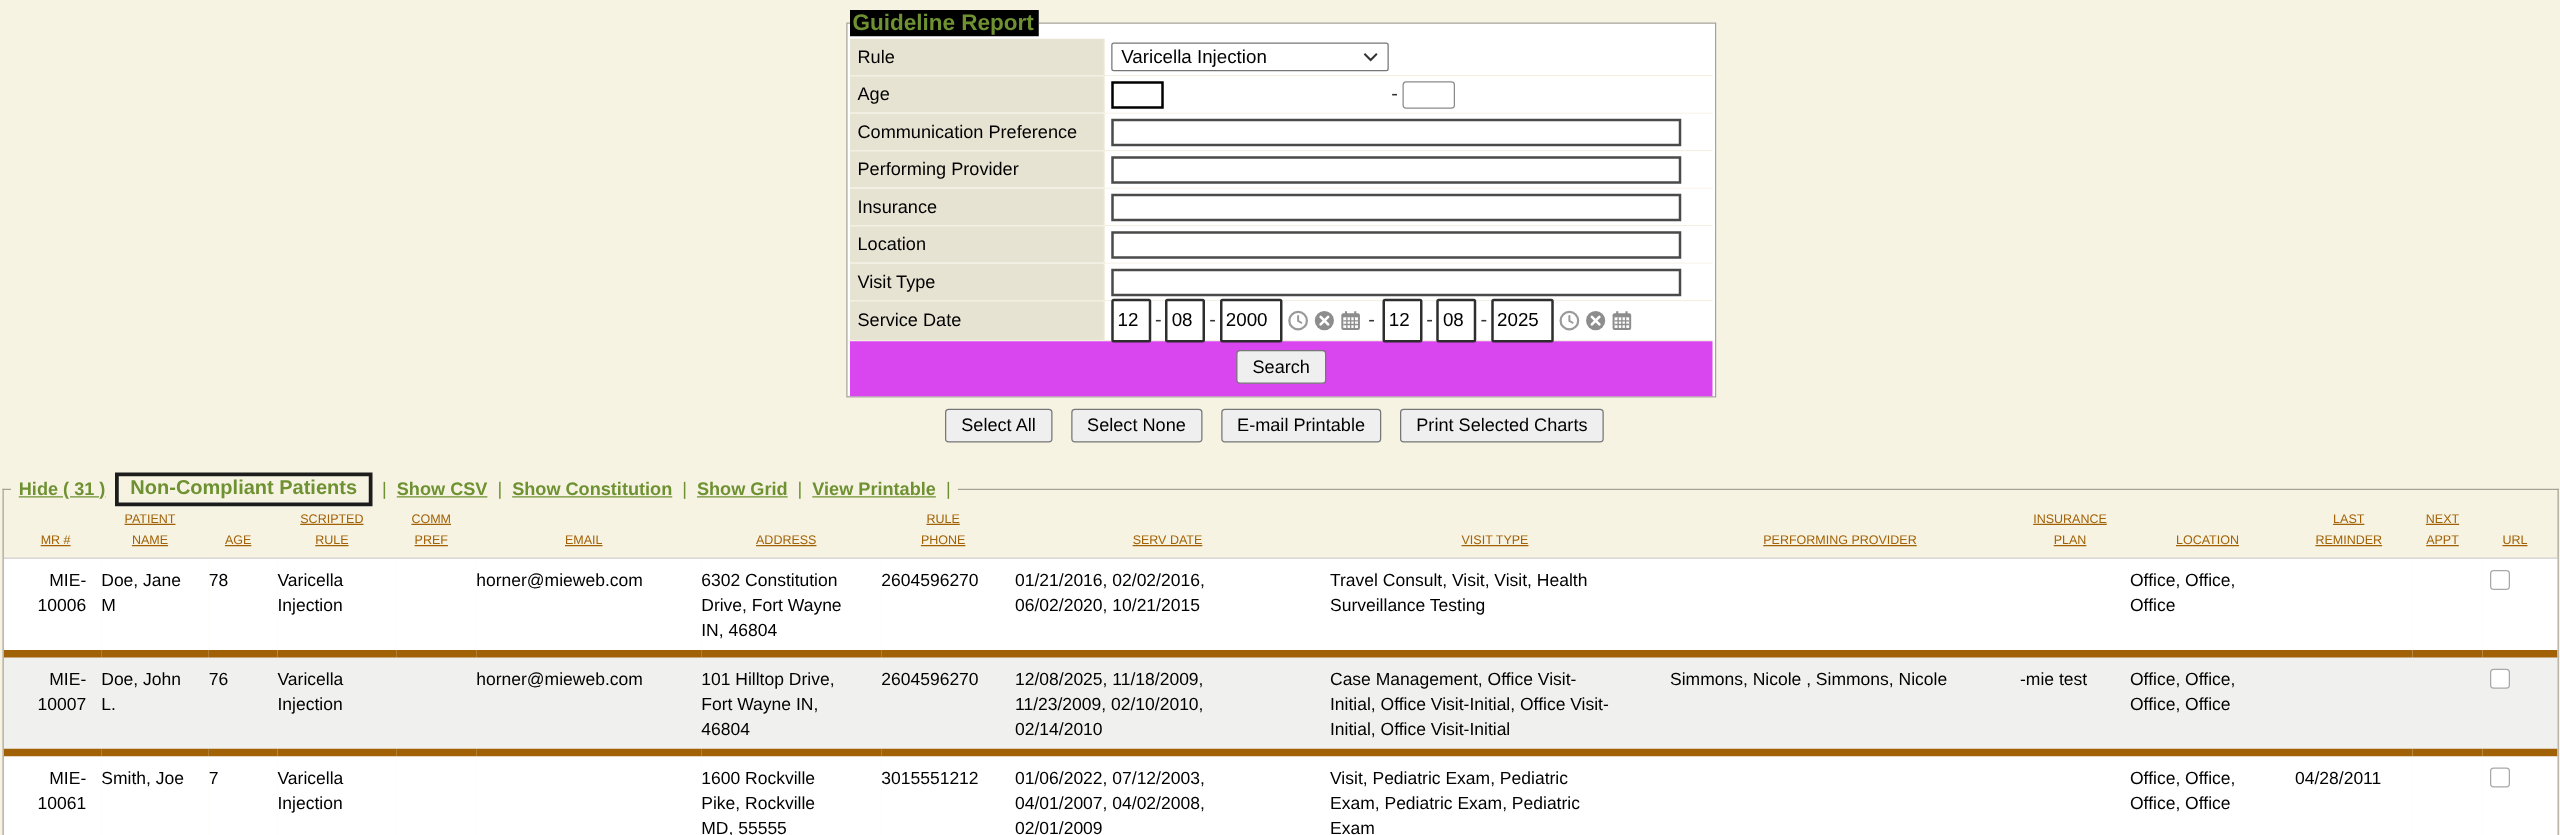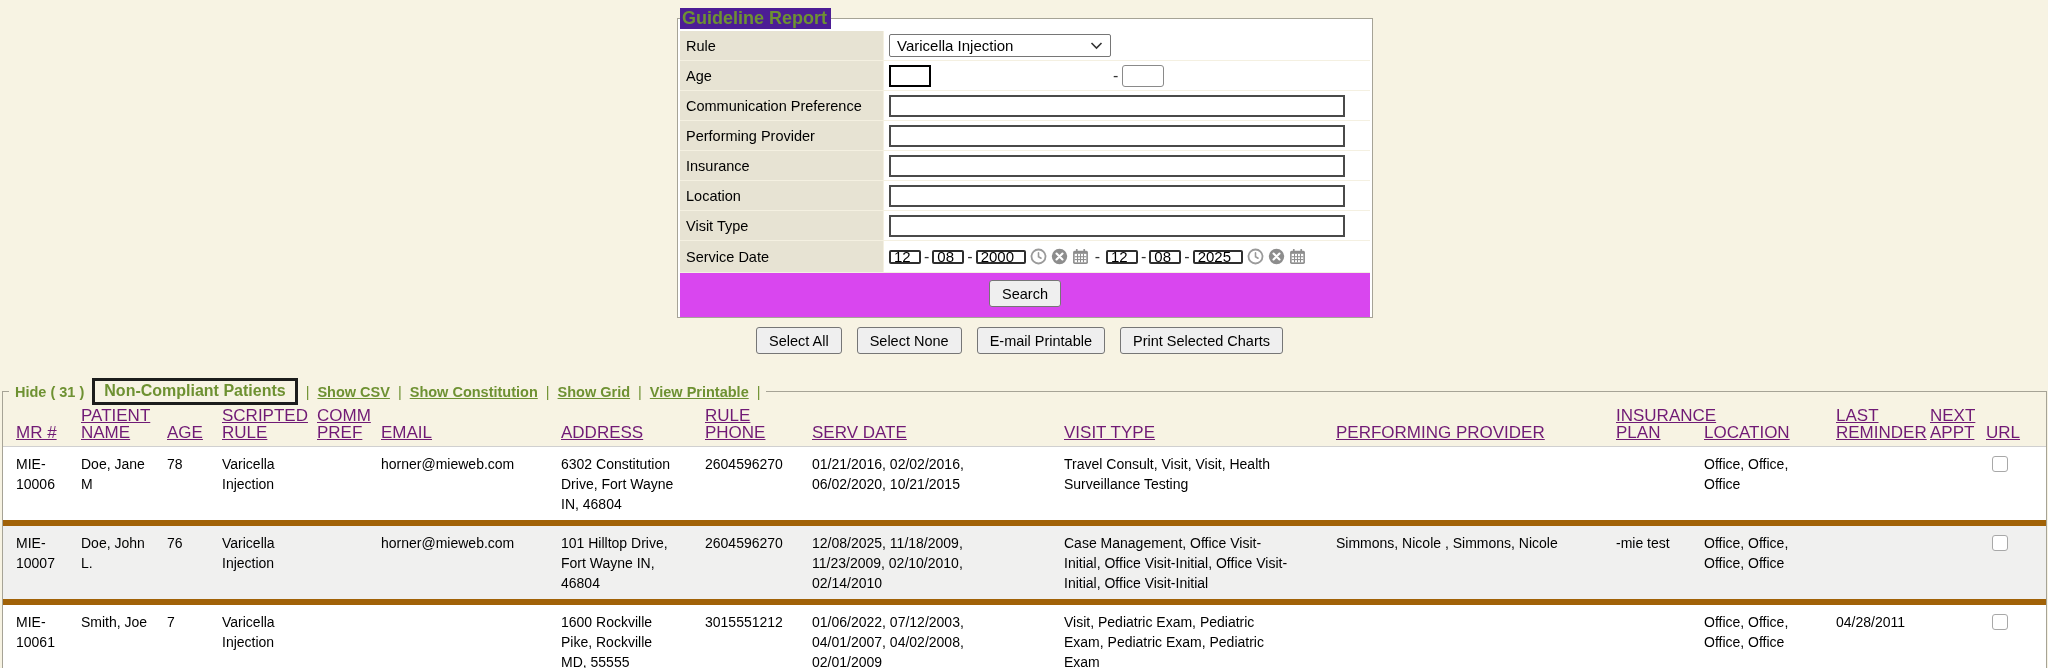"Guideline Report" fieldset.guideline-form legend { background: #4c1d95 -> #000000 }
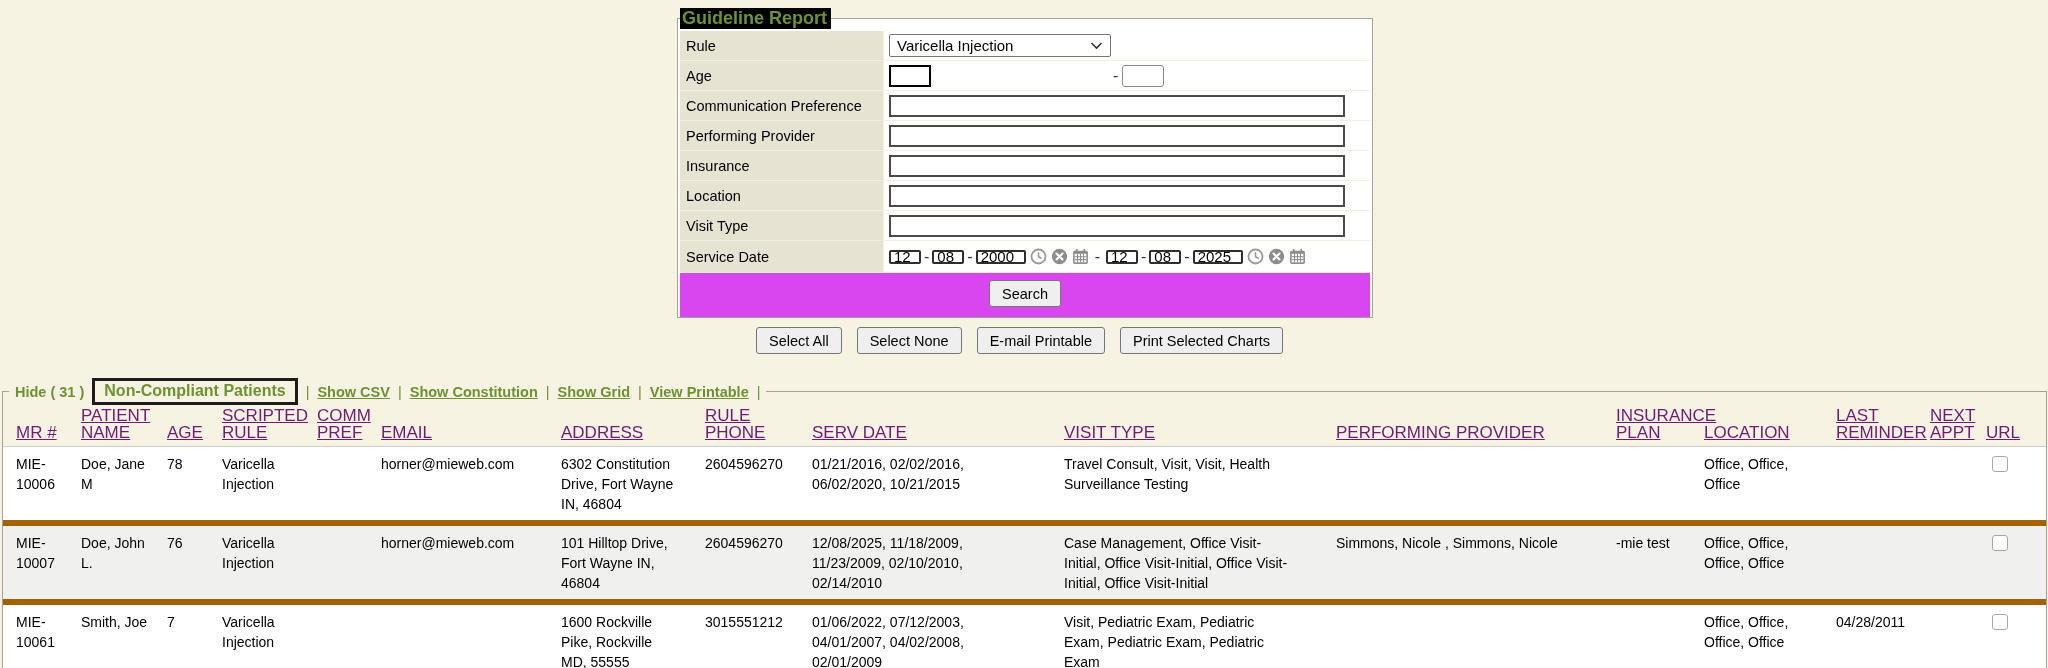"12" .sd-in { height: 14px -> 35px }
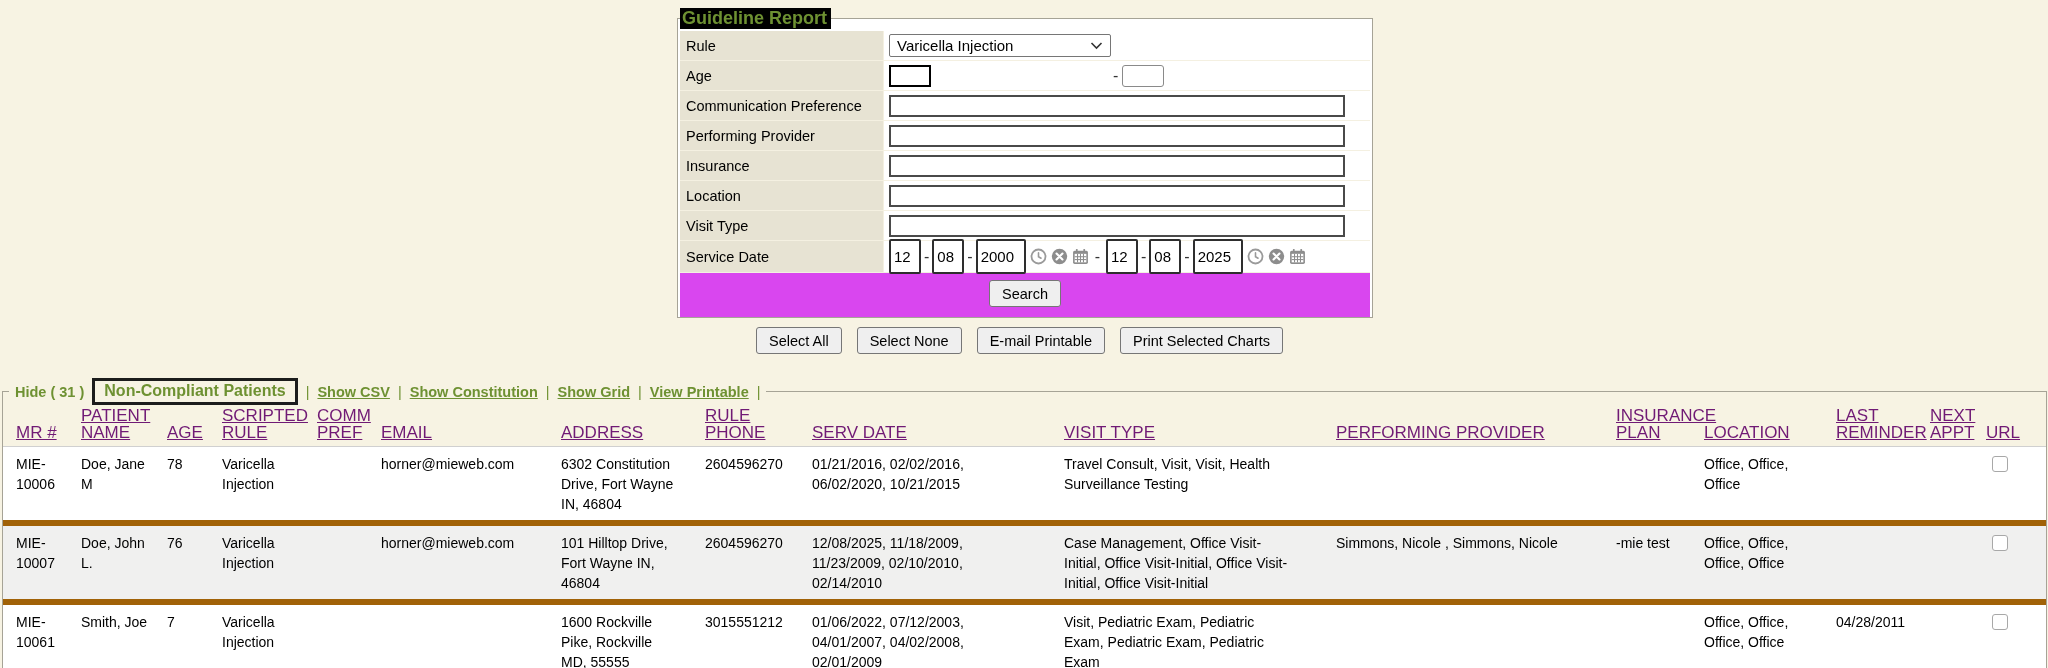"Hide ( 31 )" .hide-link { text-decoration: none -> underline }
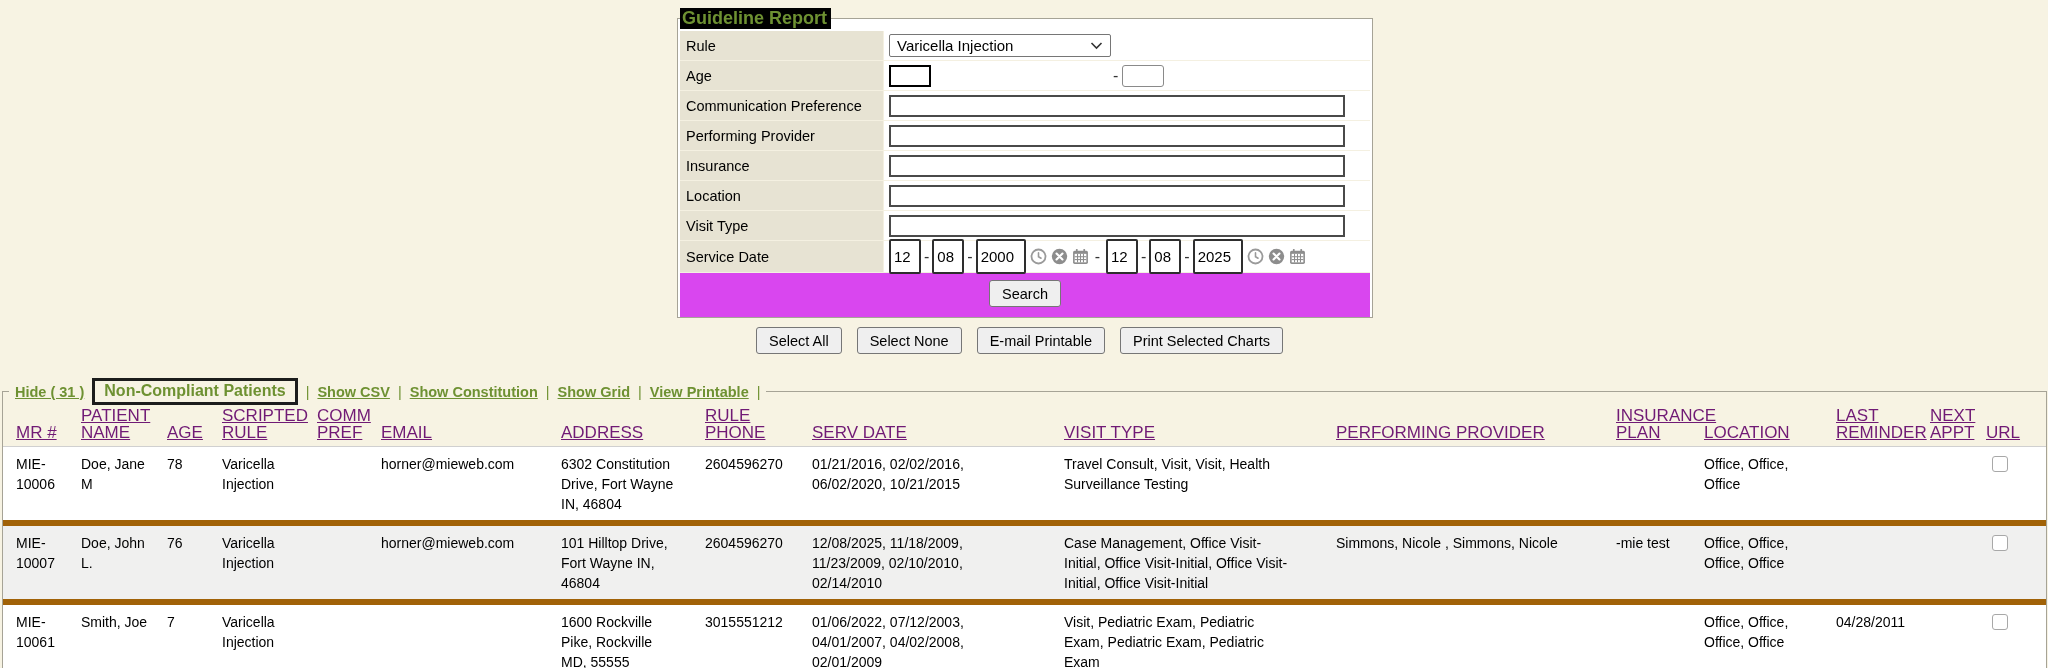"PATIENT" table.patients th { color: #701a75 -> #a16207; font-size: 17px -> 10px; text-align: left -> center }
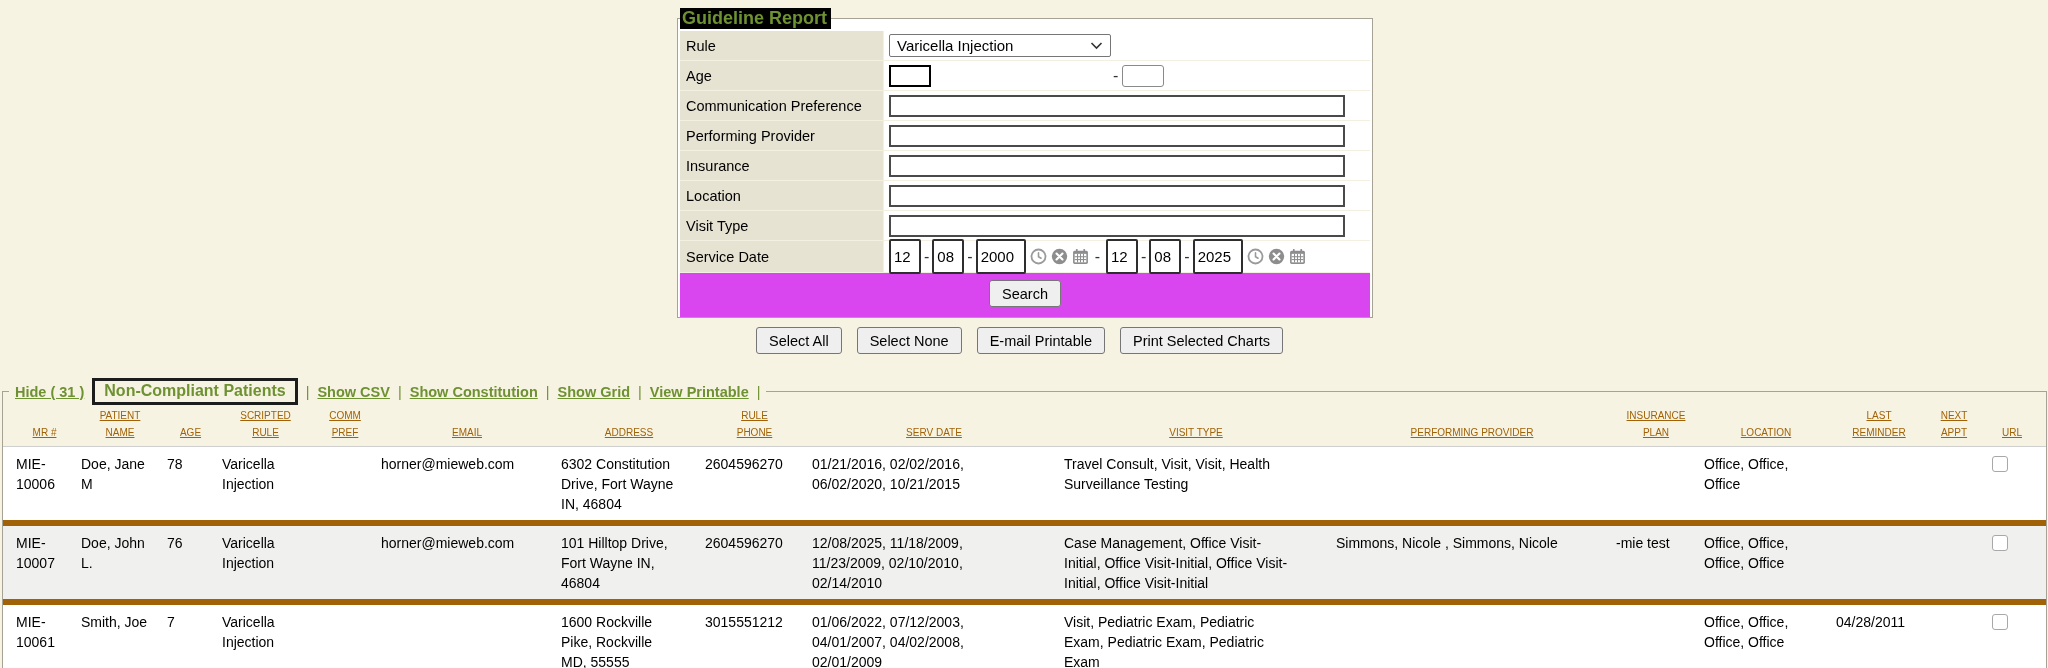"MIE-10006" table.patients td.col-mr { padding-left: 13px -> 2px; text-align: none -> right }
